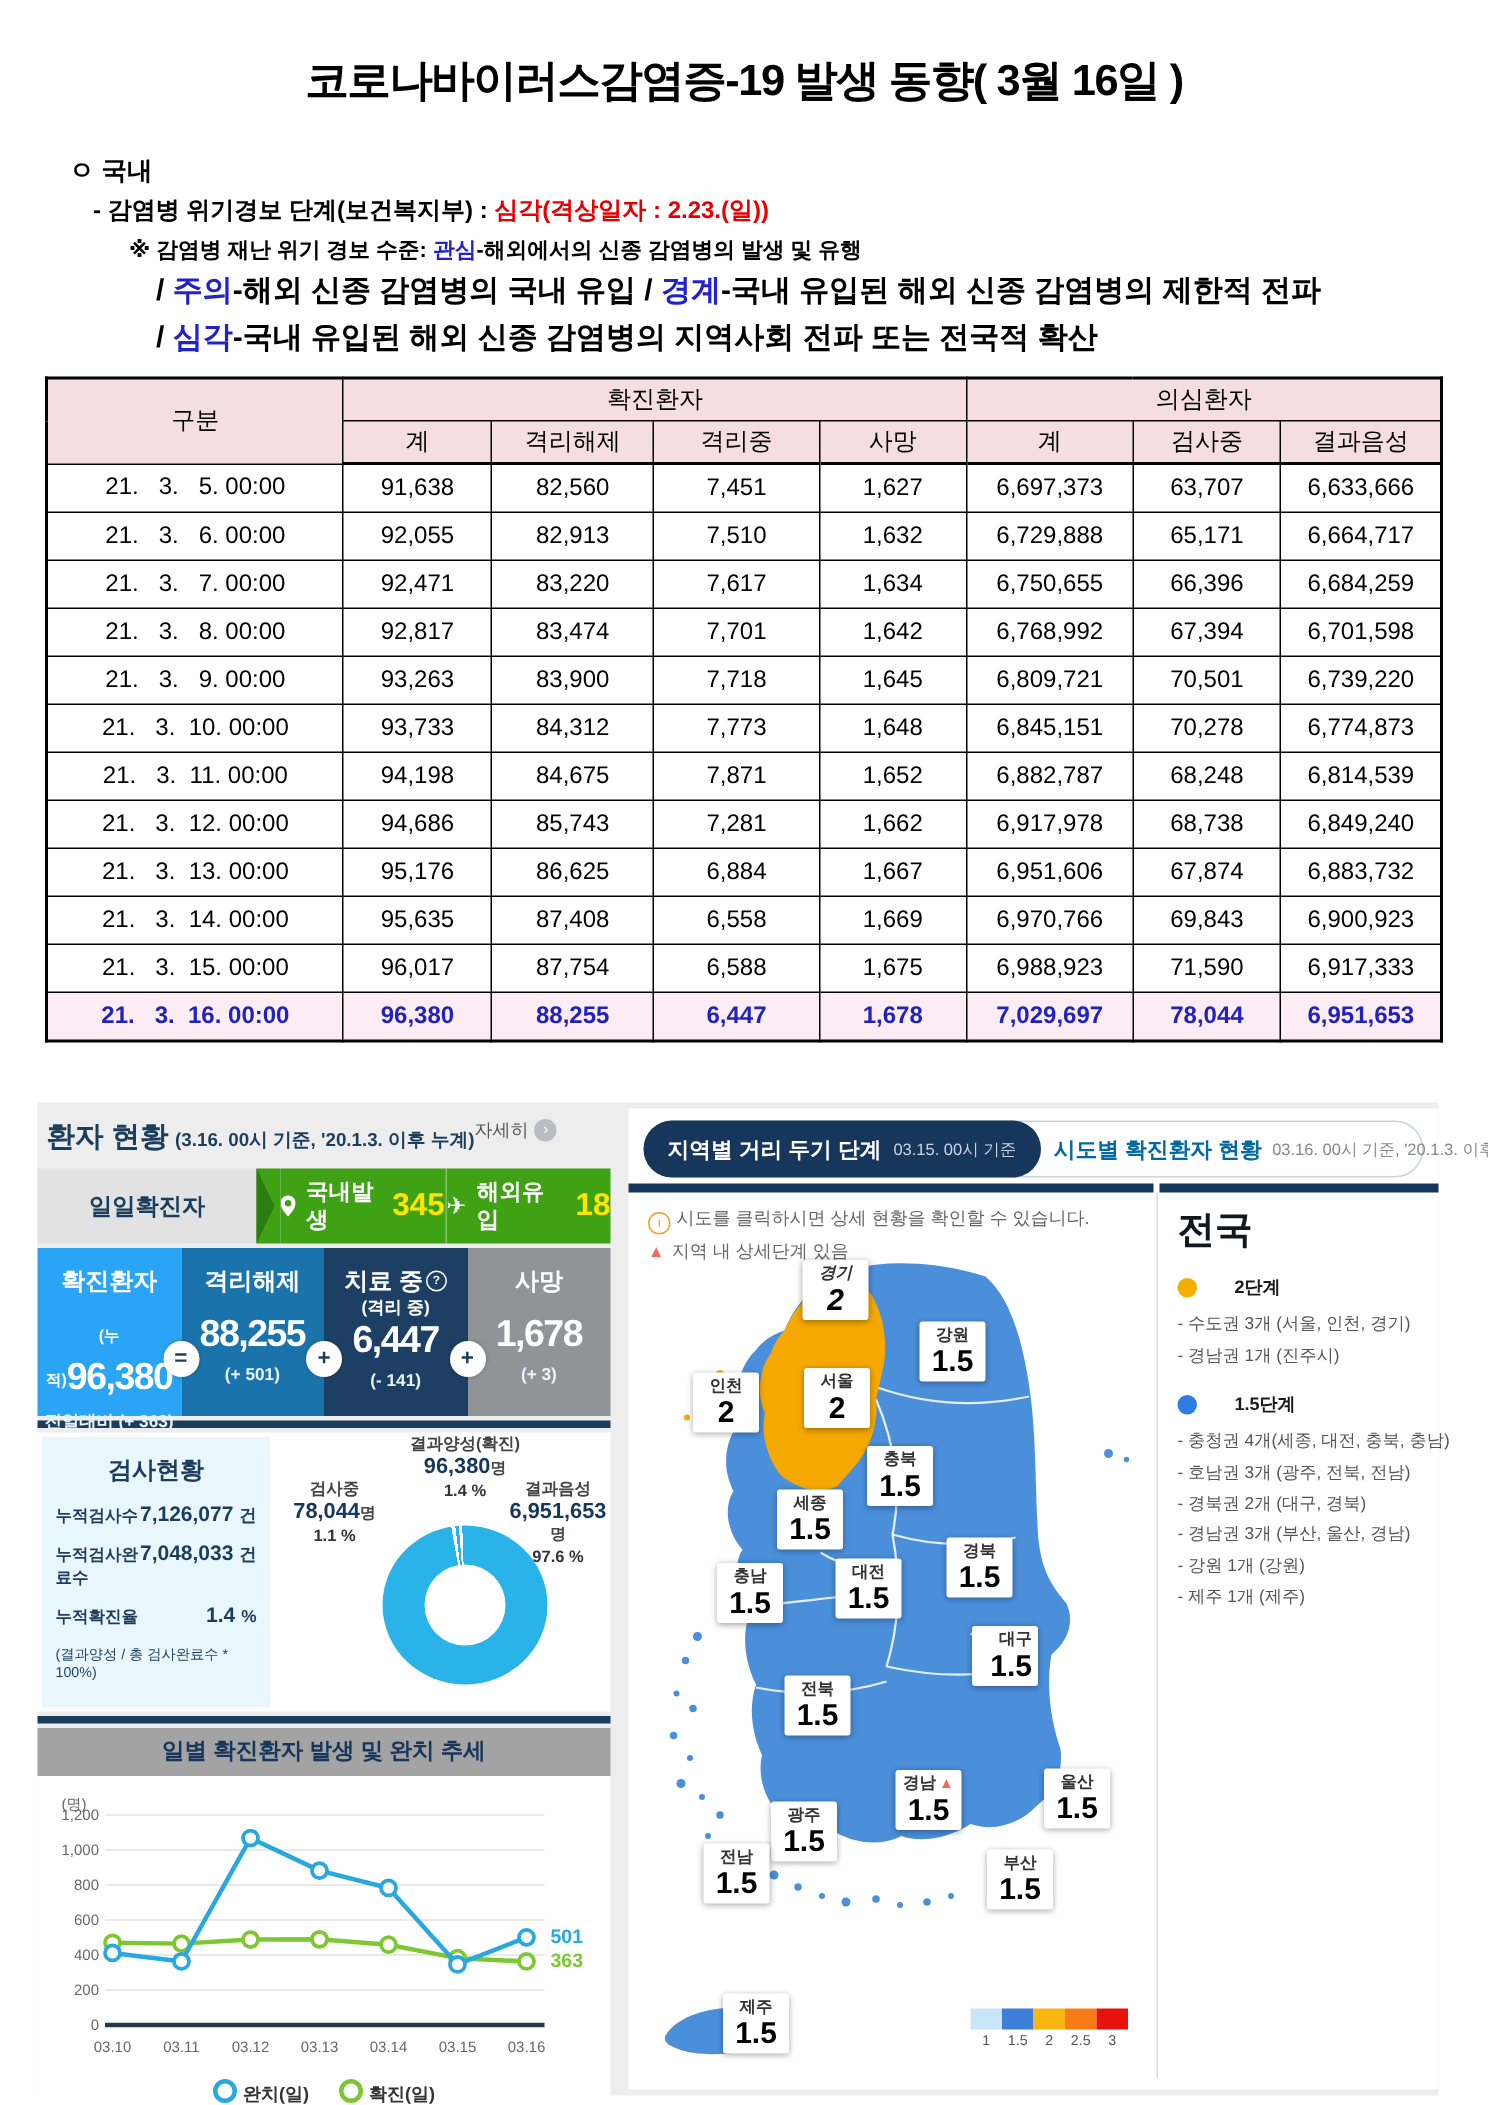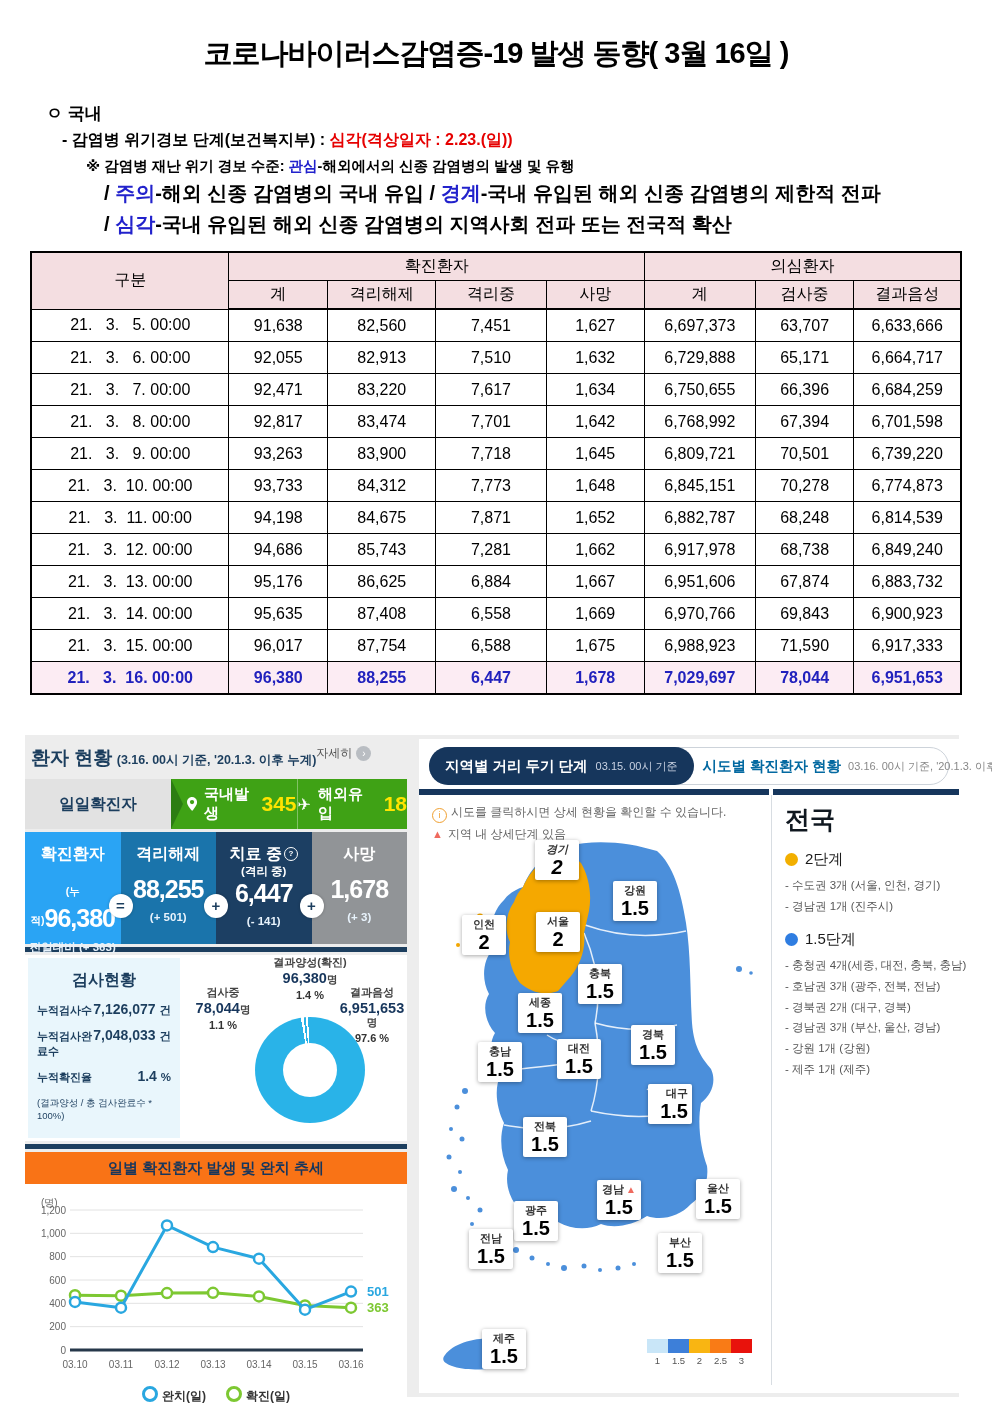"2단계" .lg-label { font-size: 15px -> 12px; font-weight: 400 -> 700; gap: 7px -> 25px }
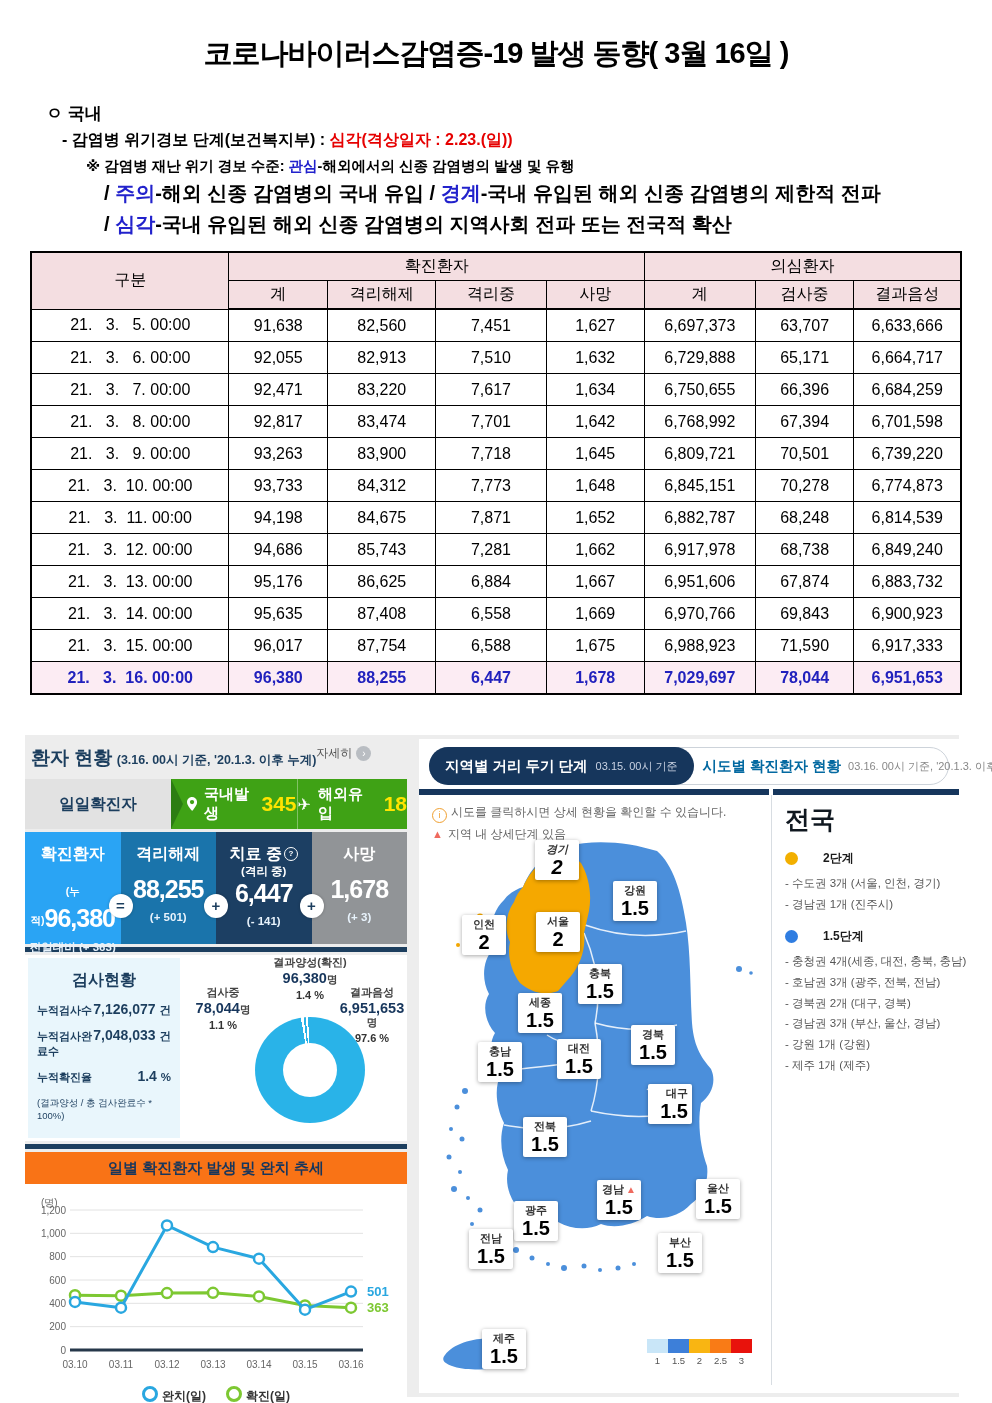"일별 확진환자 발생 및 완치" .trend-title { background: #f97316 -> #a3a3a3 }
